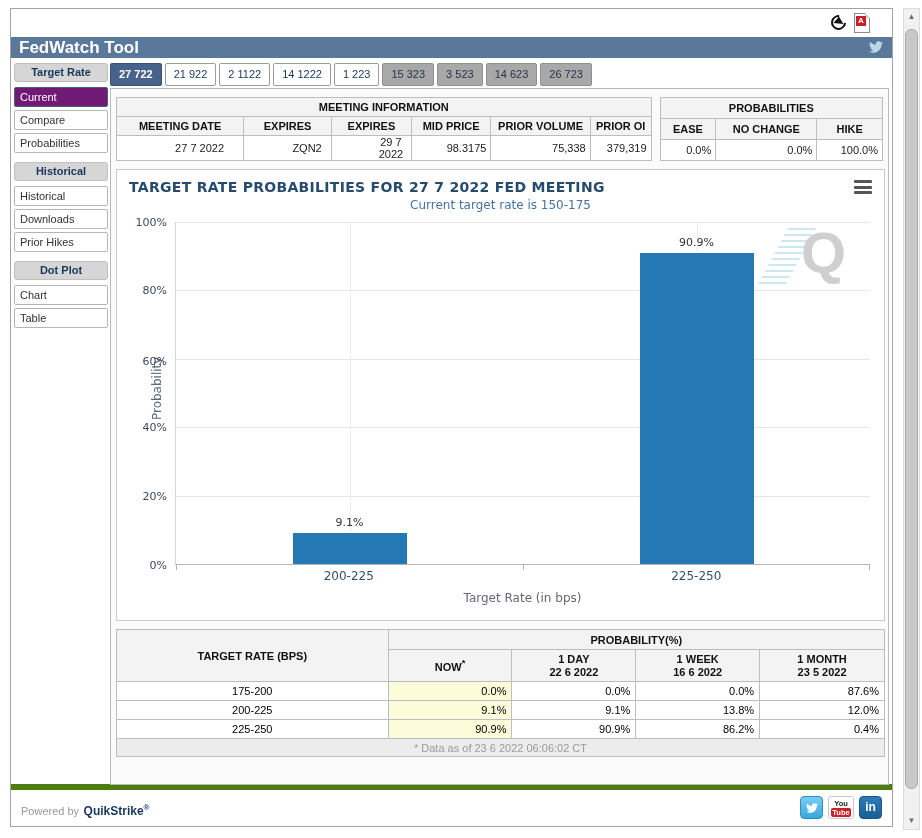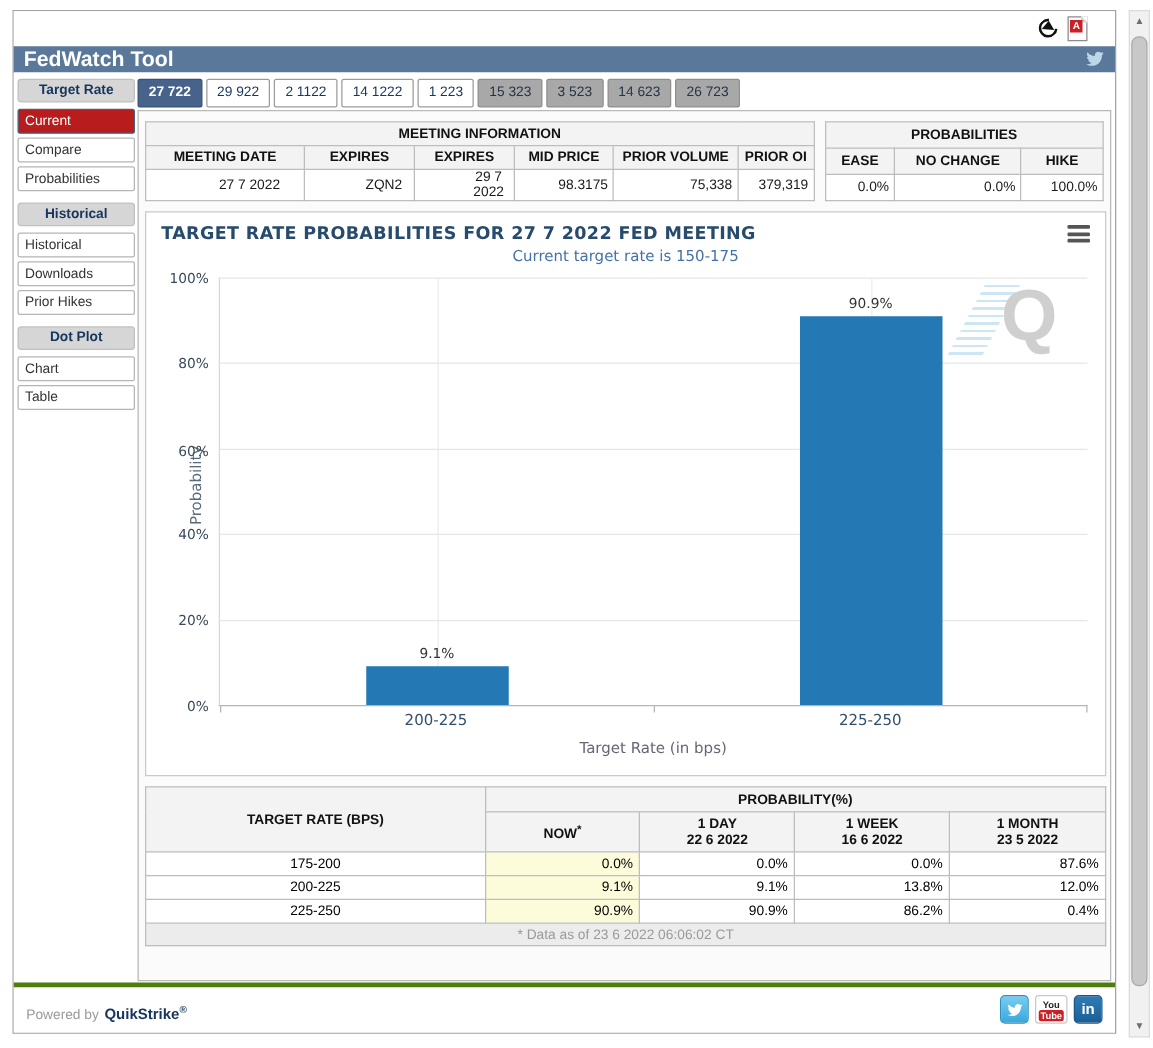"Target Rate" .content { border-bottom: 4px solid #4d7c0f -> 6px solid #4d7c0f }
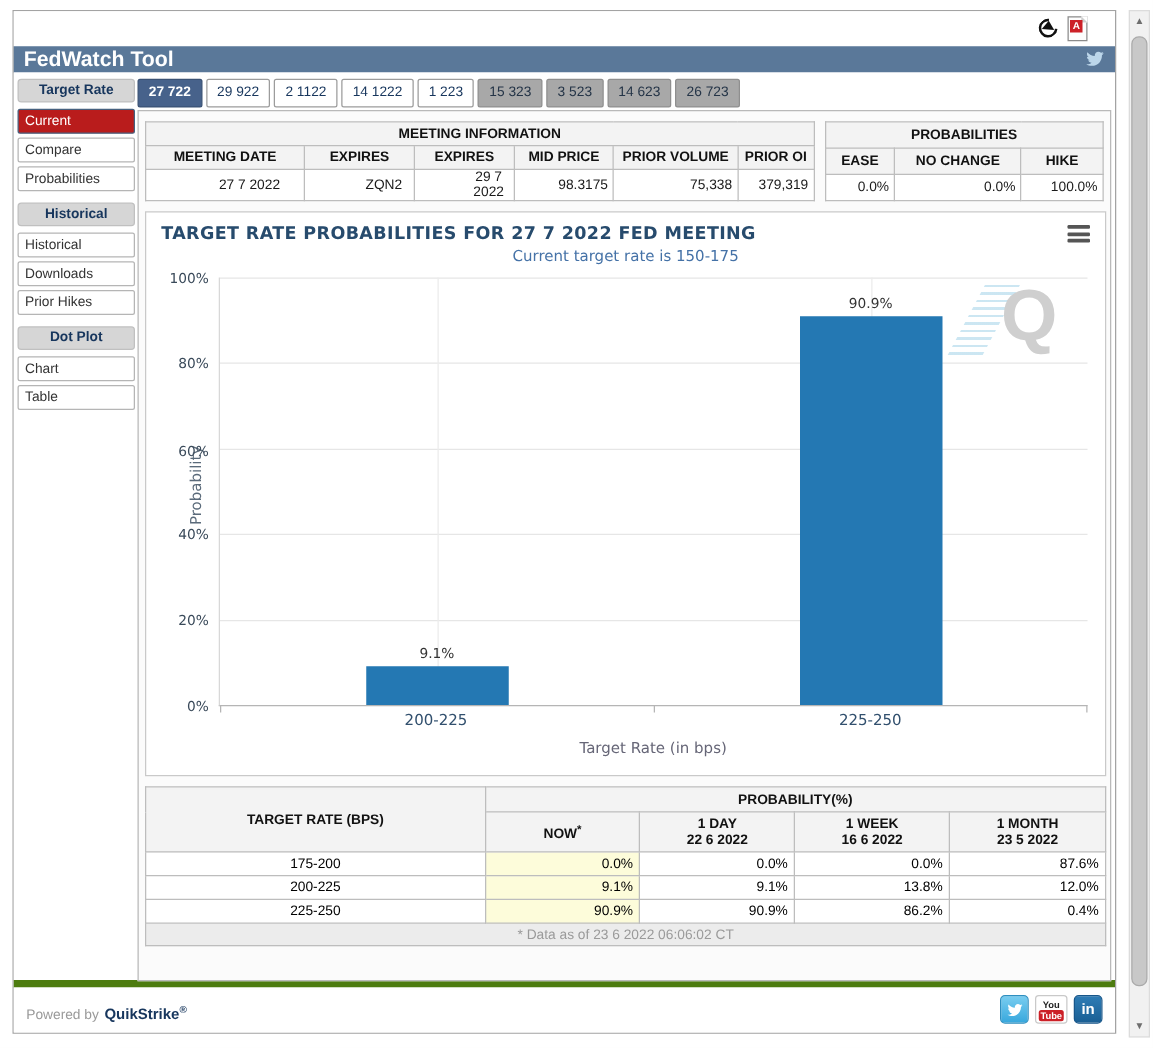"29 922" div.tab { text: 29 922 -> 21 922 }
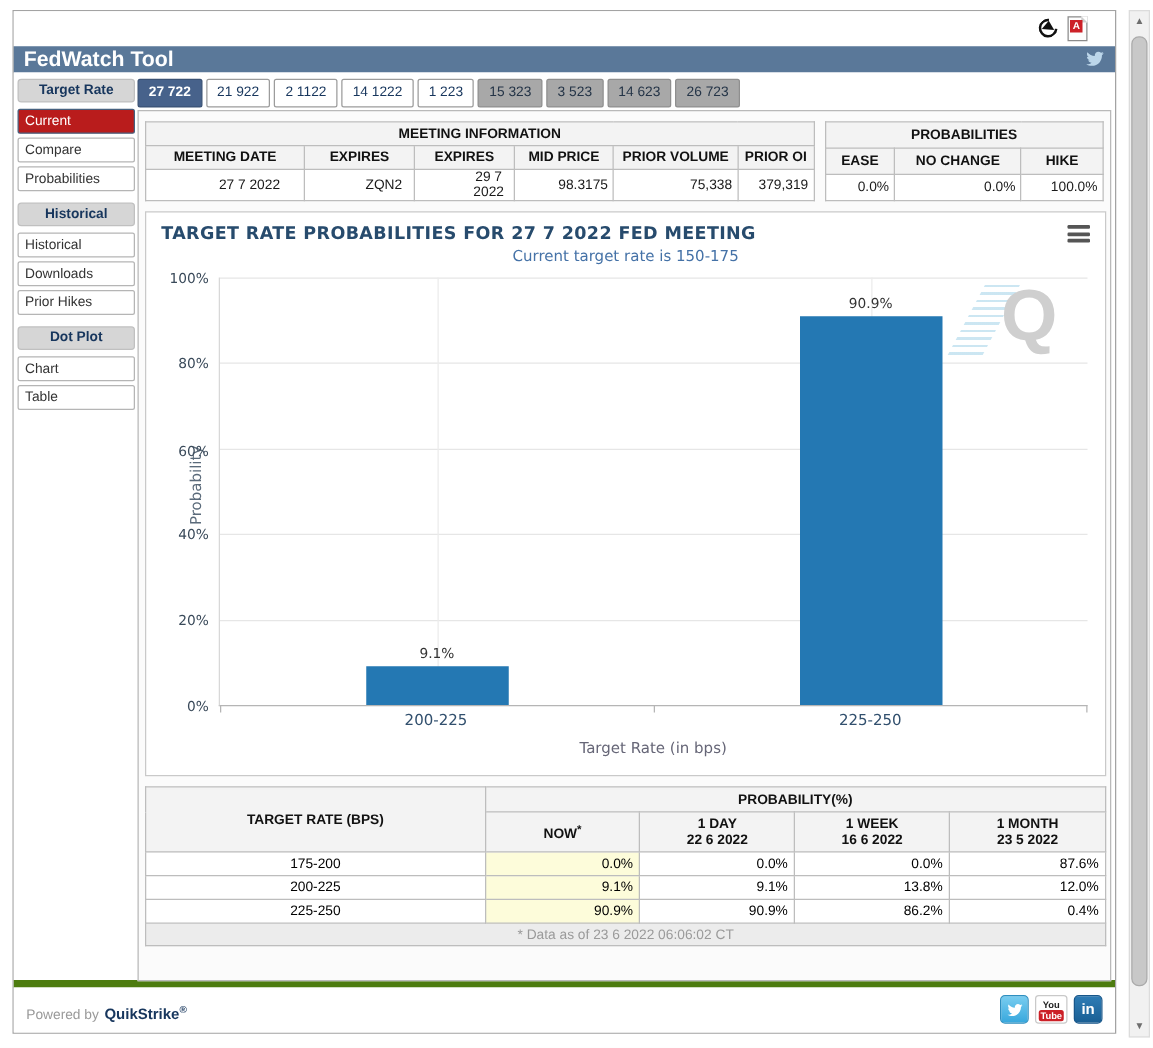"Current" .side-item.selected { background: #b91c1c -> #701a75 }
